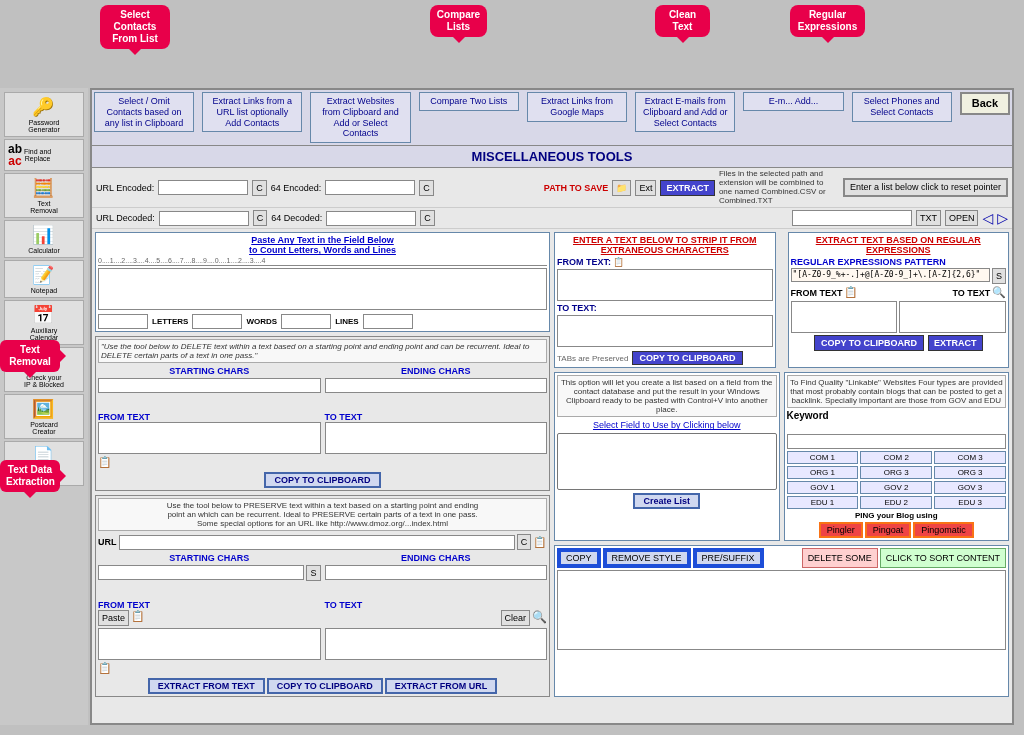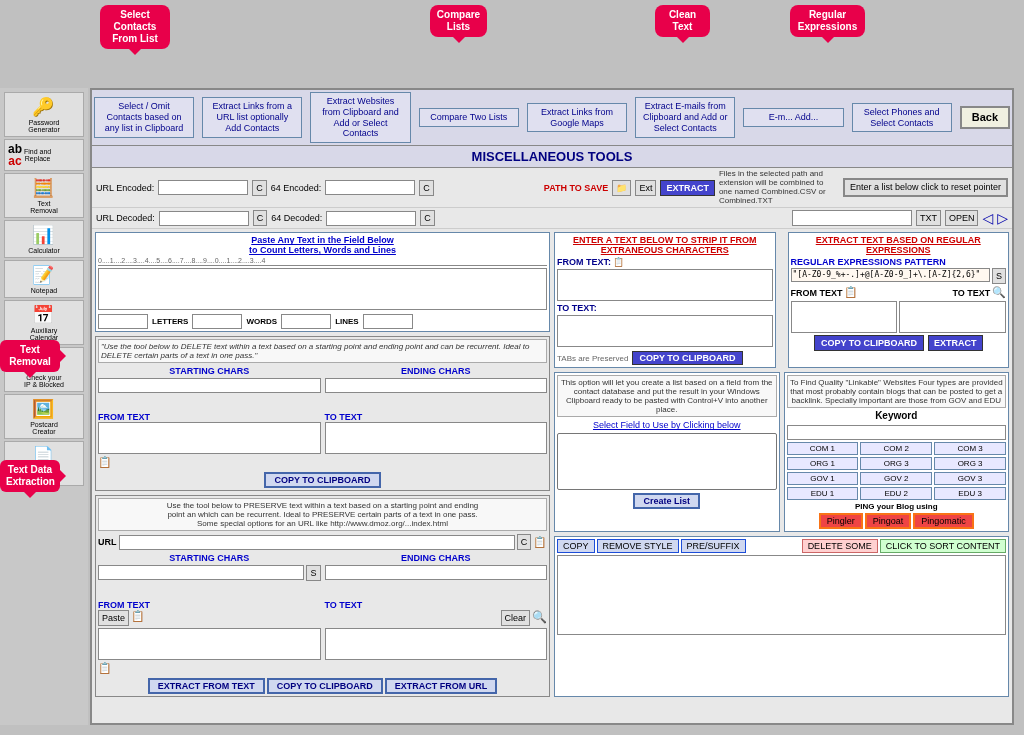"Select / Omit Contacts based" .toolbar { align-items: center -> flex-start }
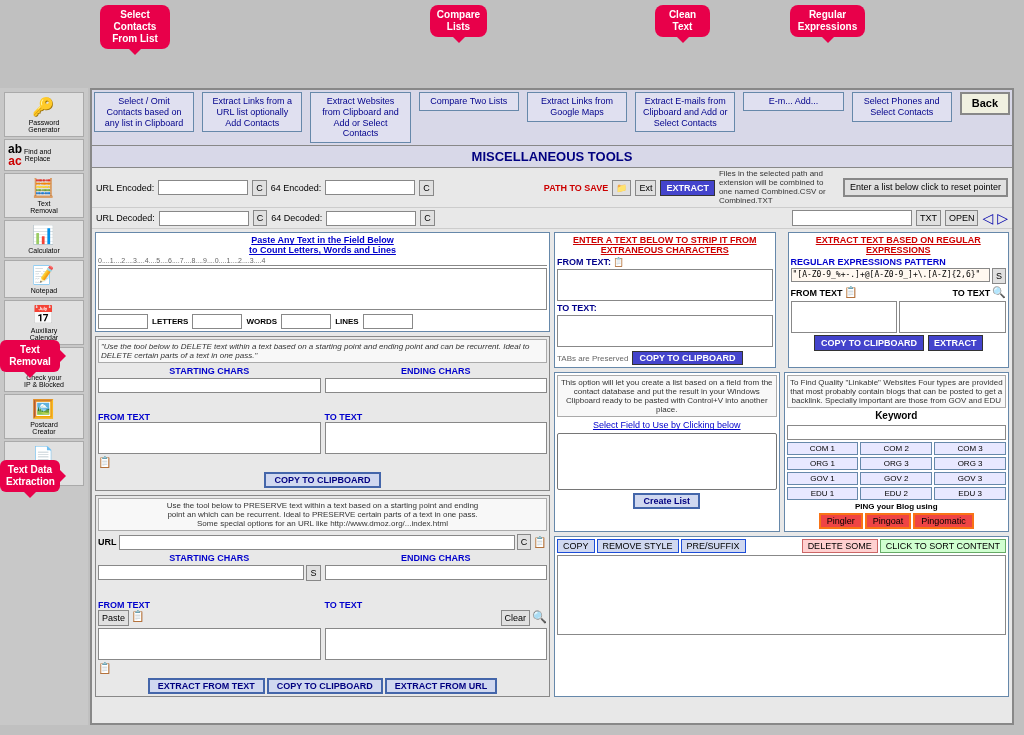"Keyword" div { margin-bottom: 4px -> 13px; text-align: center -> none }
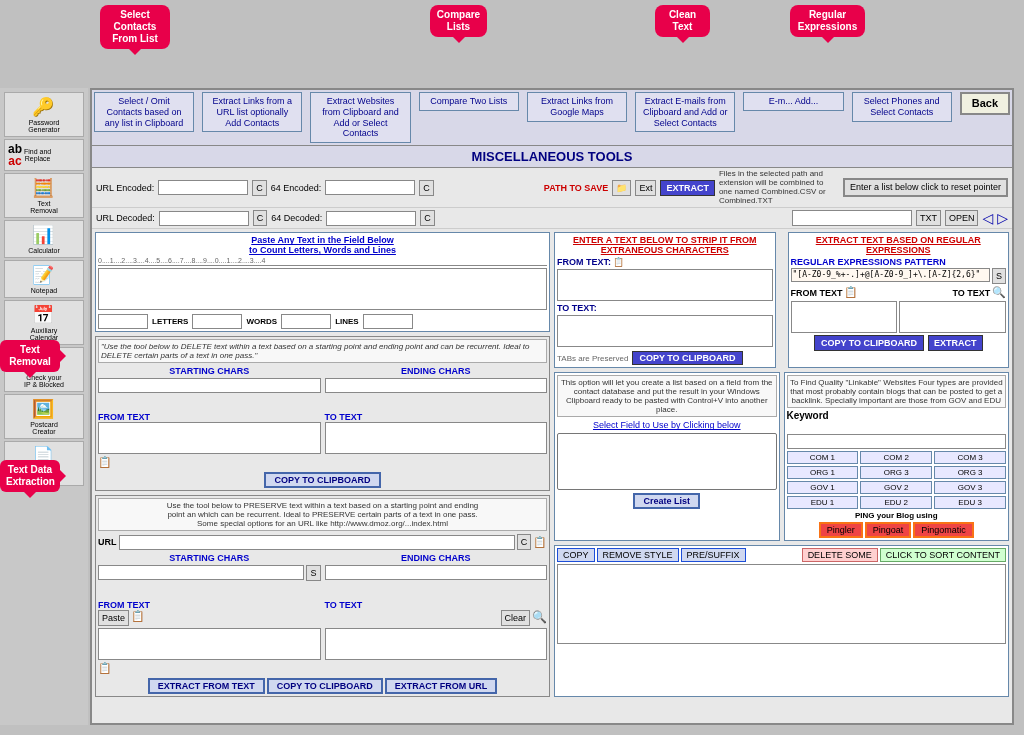"COPY" .mini-btn { border: 1px solid #1d4ed8 -> 4px solid #1d4ed8 }
